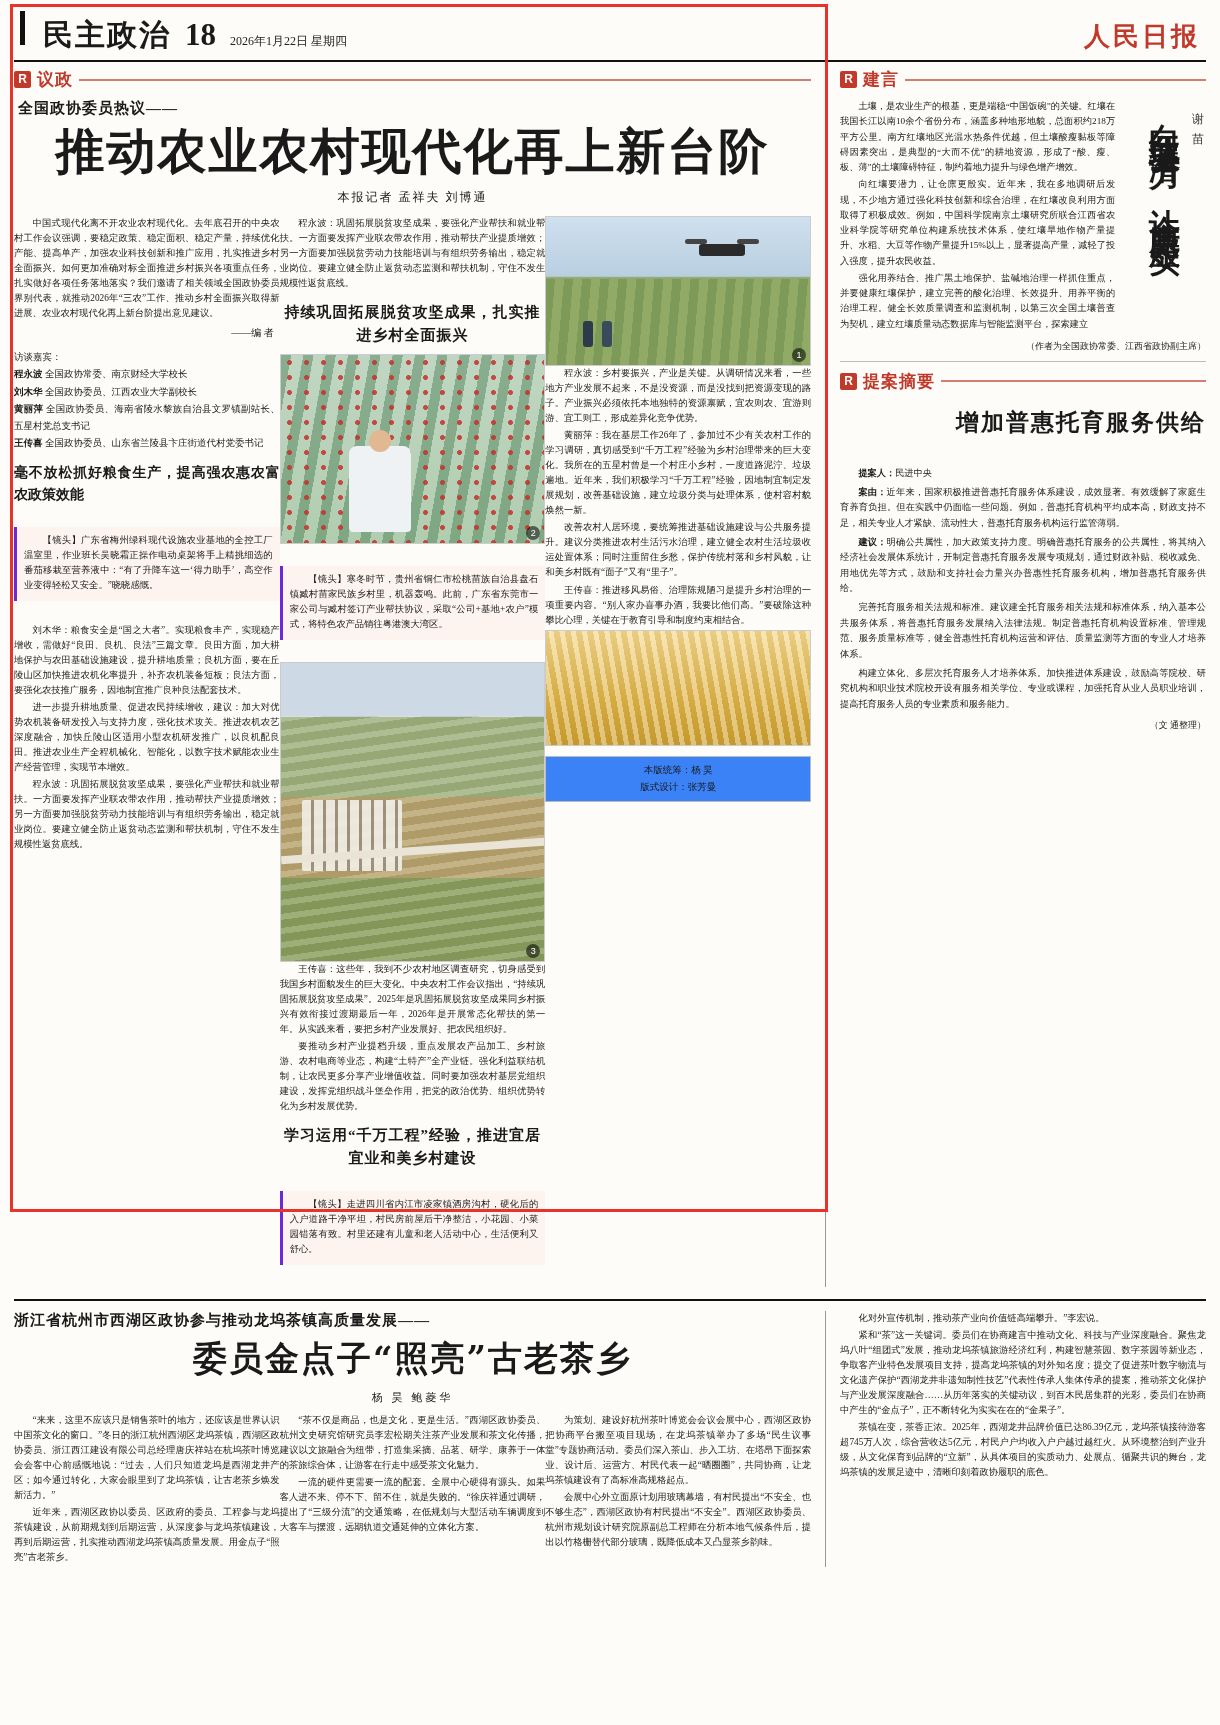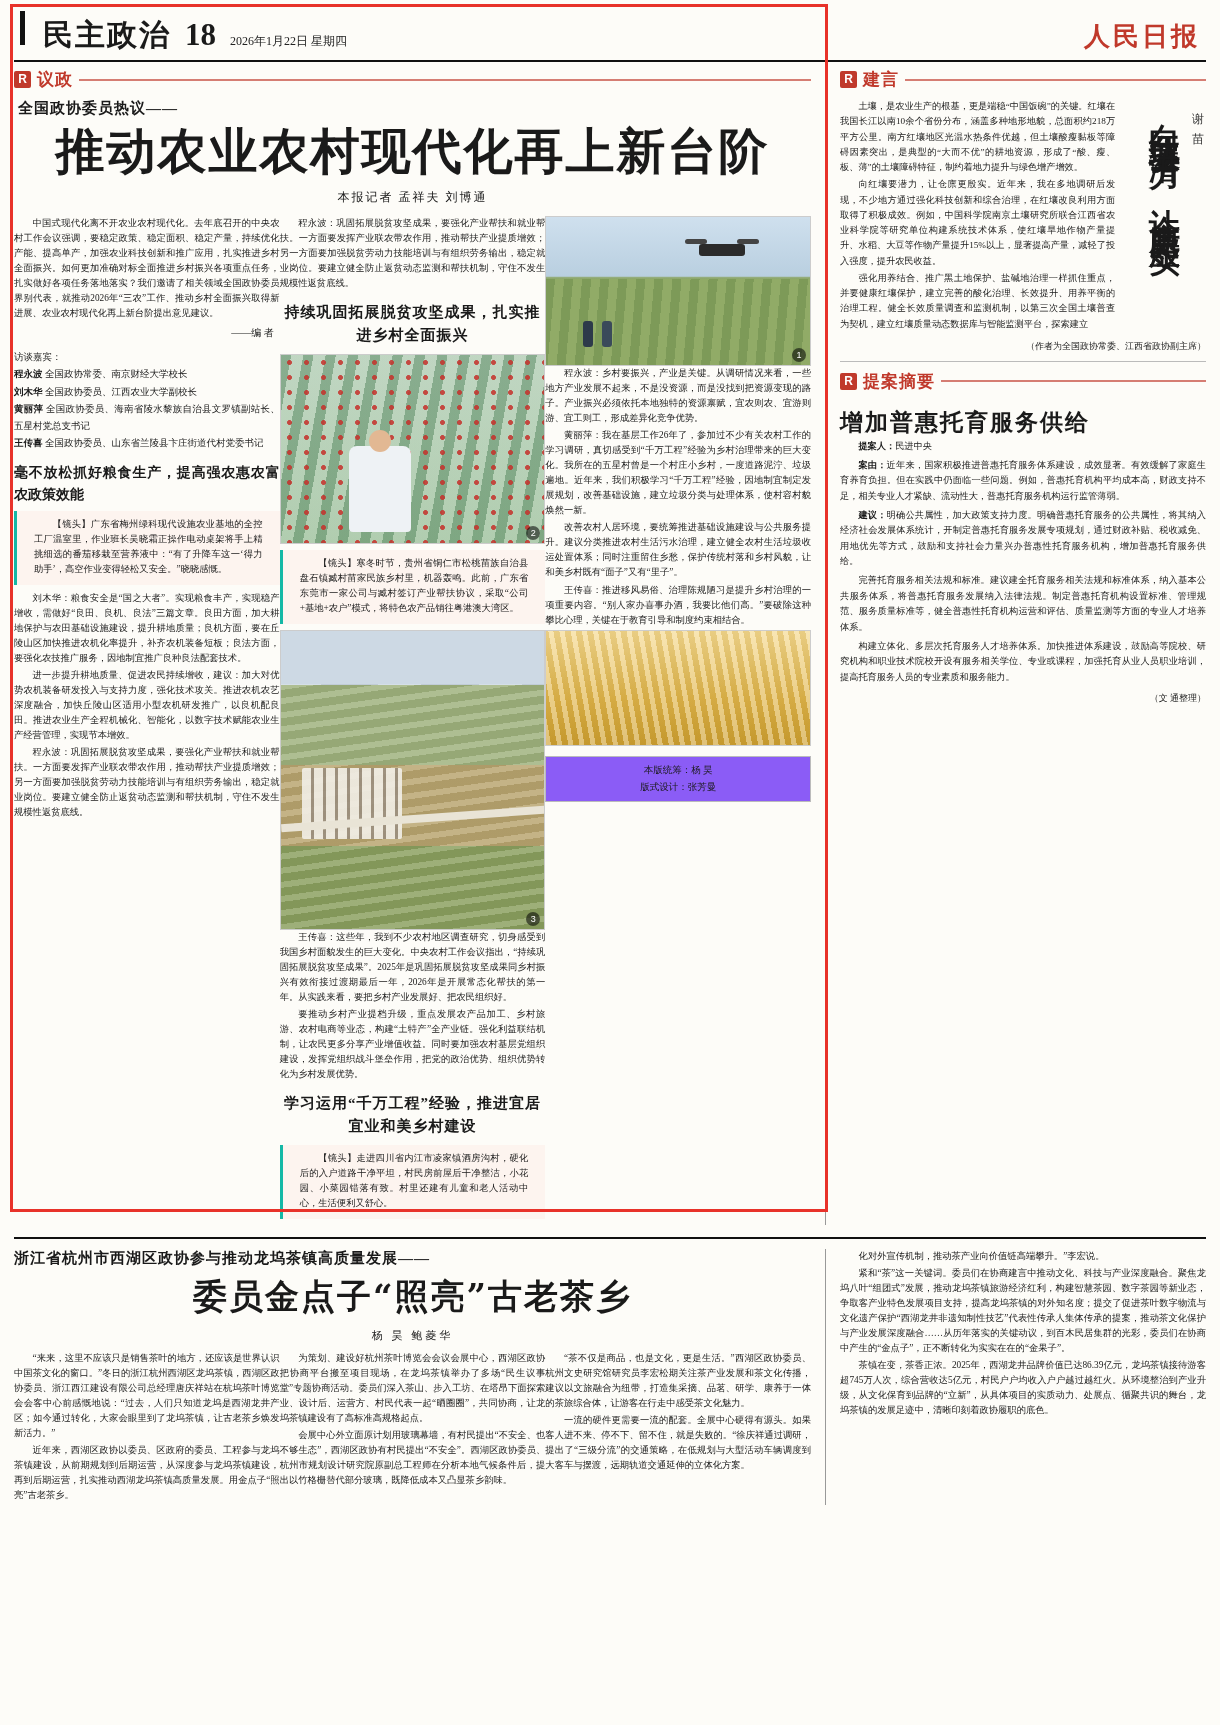"增加普惠托育服务供给" .proposal-head { margin: 14px 0 1px -> 14px 0 28px; text-align: left -> right }
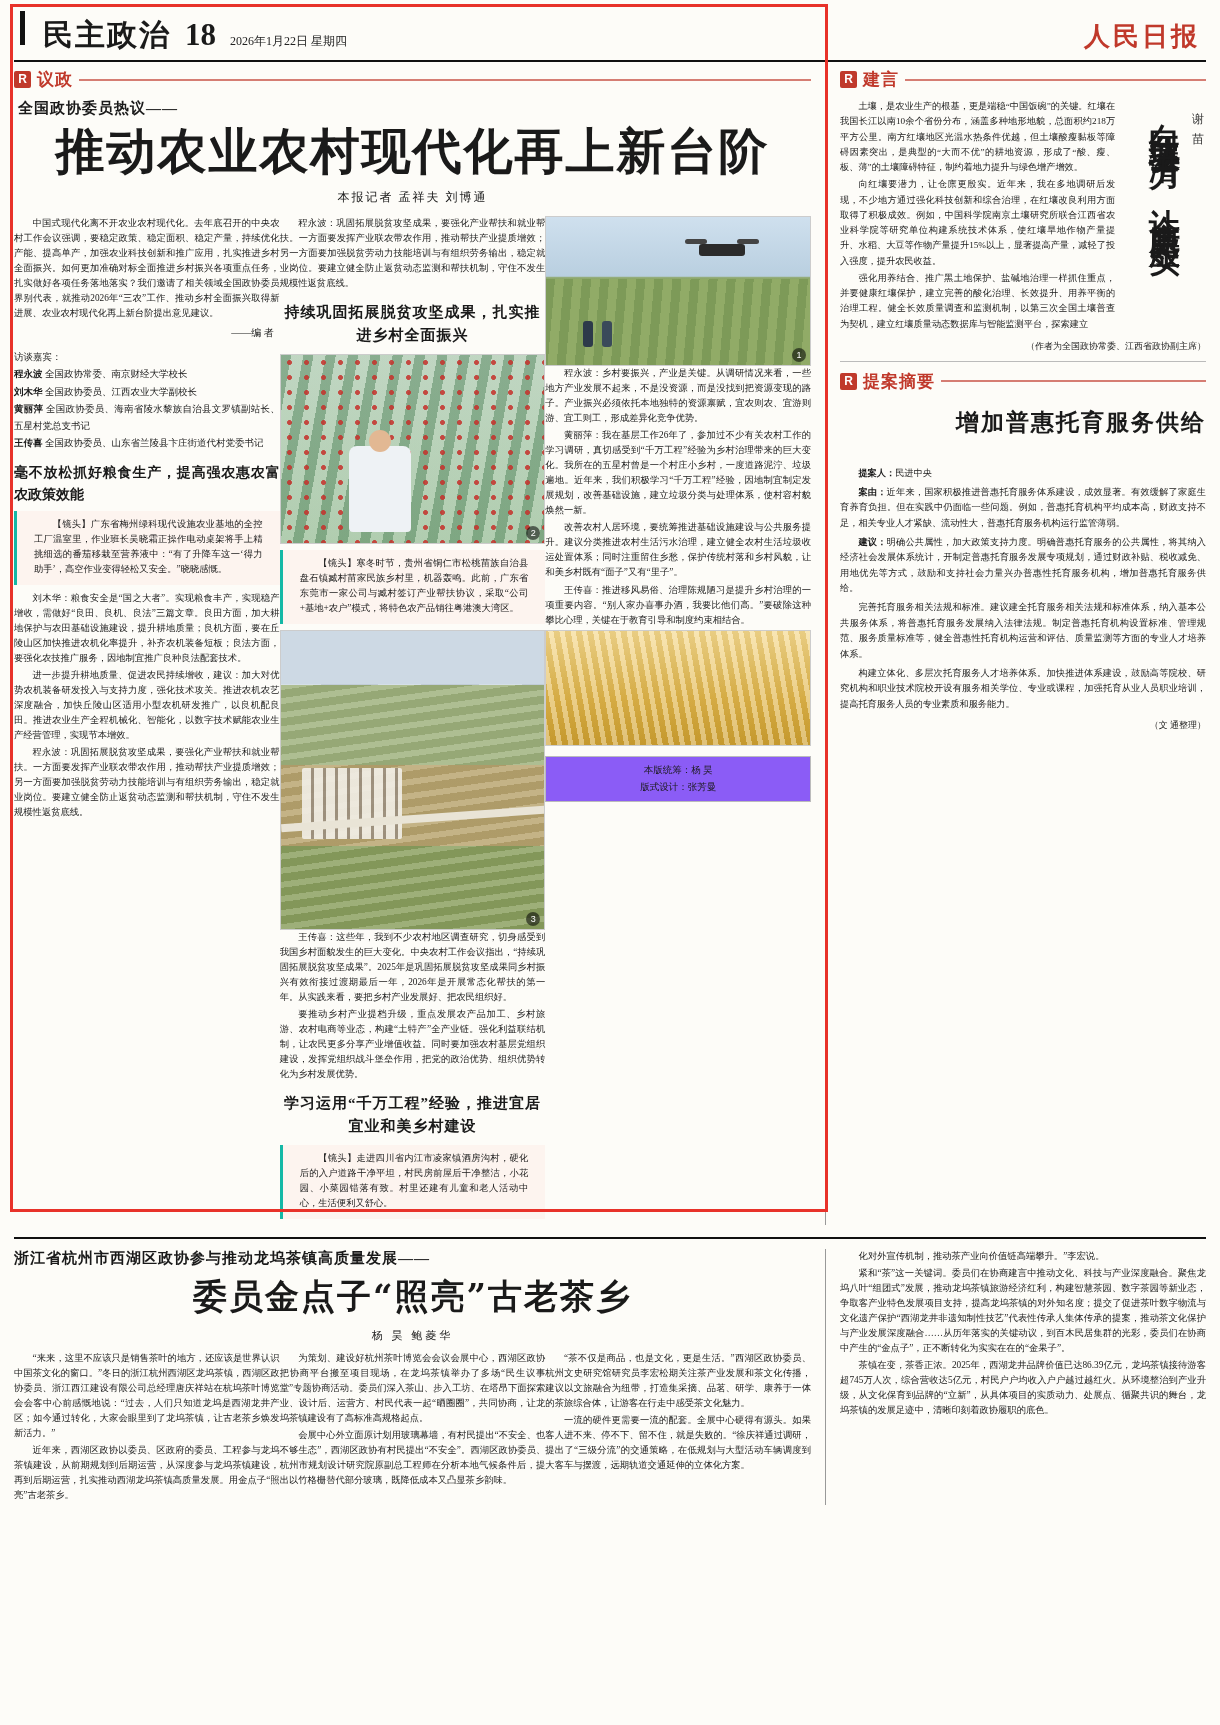"【镜头】广东省梅州绿科现代设施农业基地的全控工厂温室里，作业班长吴晓霜正操作电动" .mirror { border-left: 3px solid #14b8a6 -> 3px solid #6d28d9; margin: 6px 0 -> 22px 0; padding: 6px 17px -> 6px 7px }
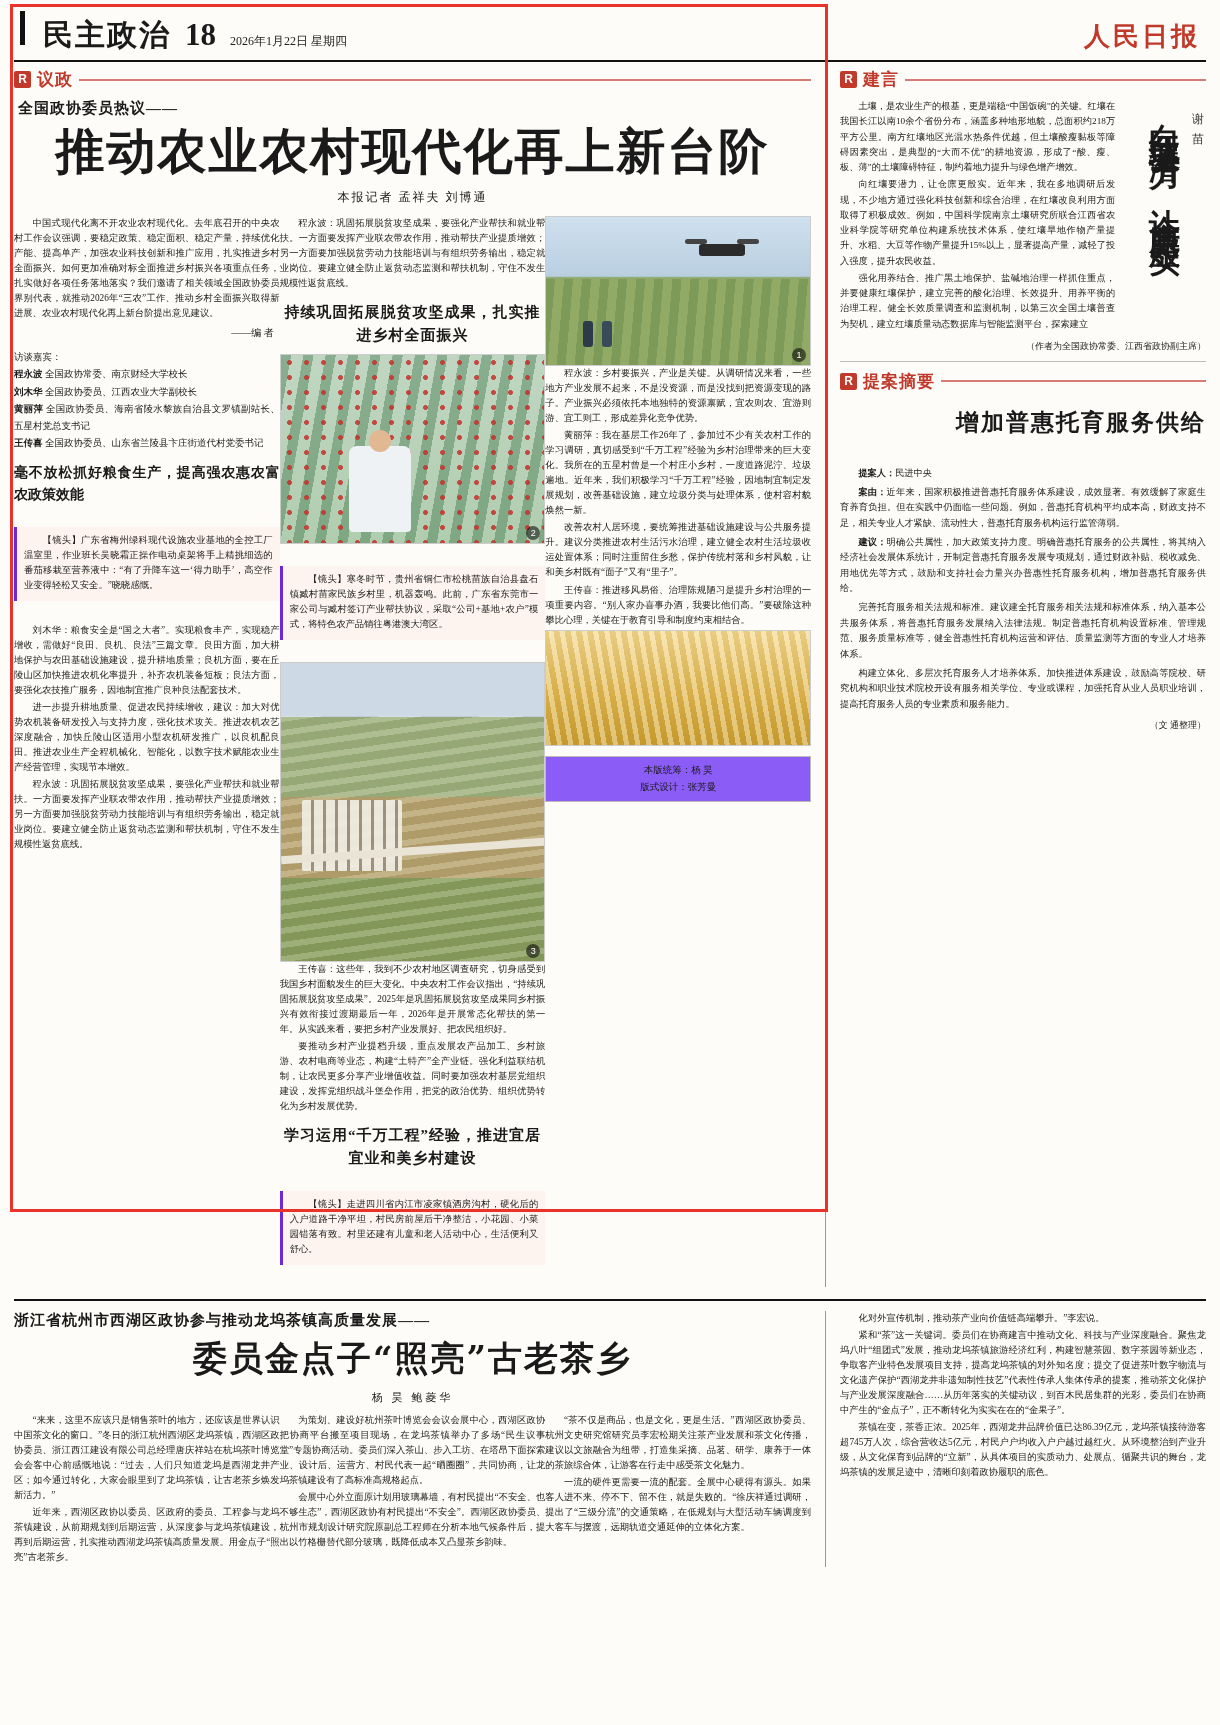"本版统筹：杨 昊" .credit-box { background: #8b5cf6 -> #3b82f6 }
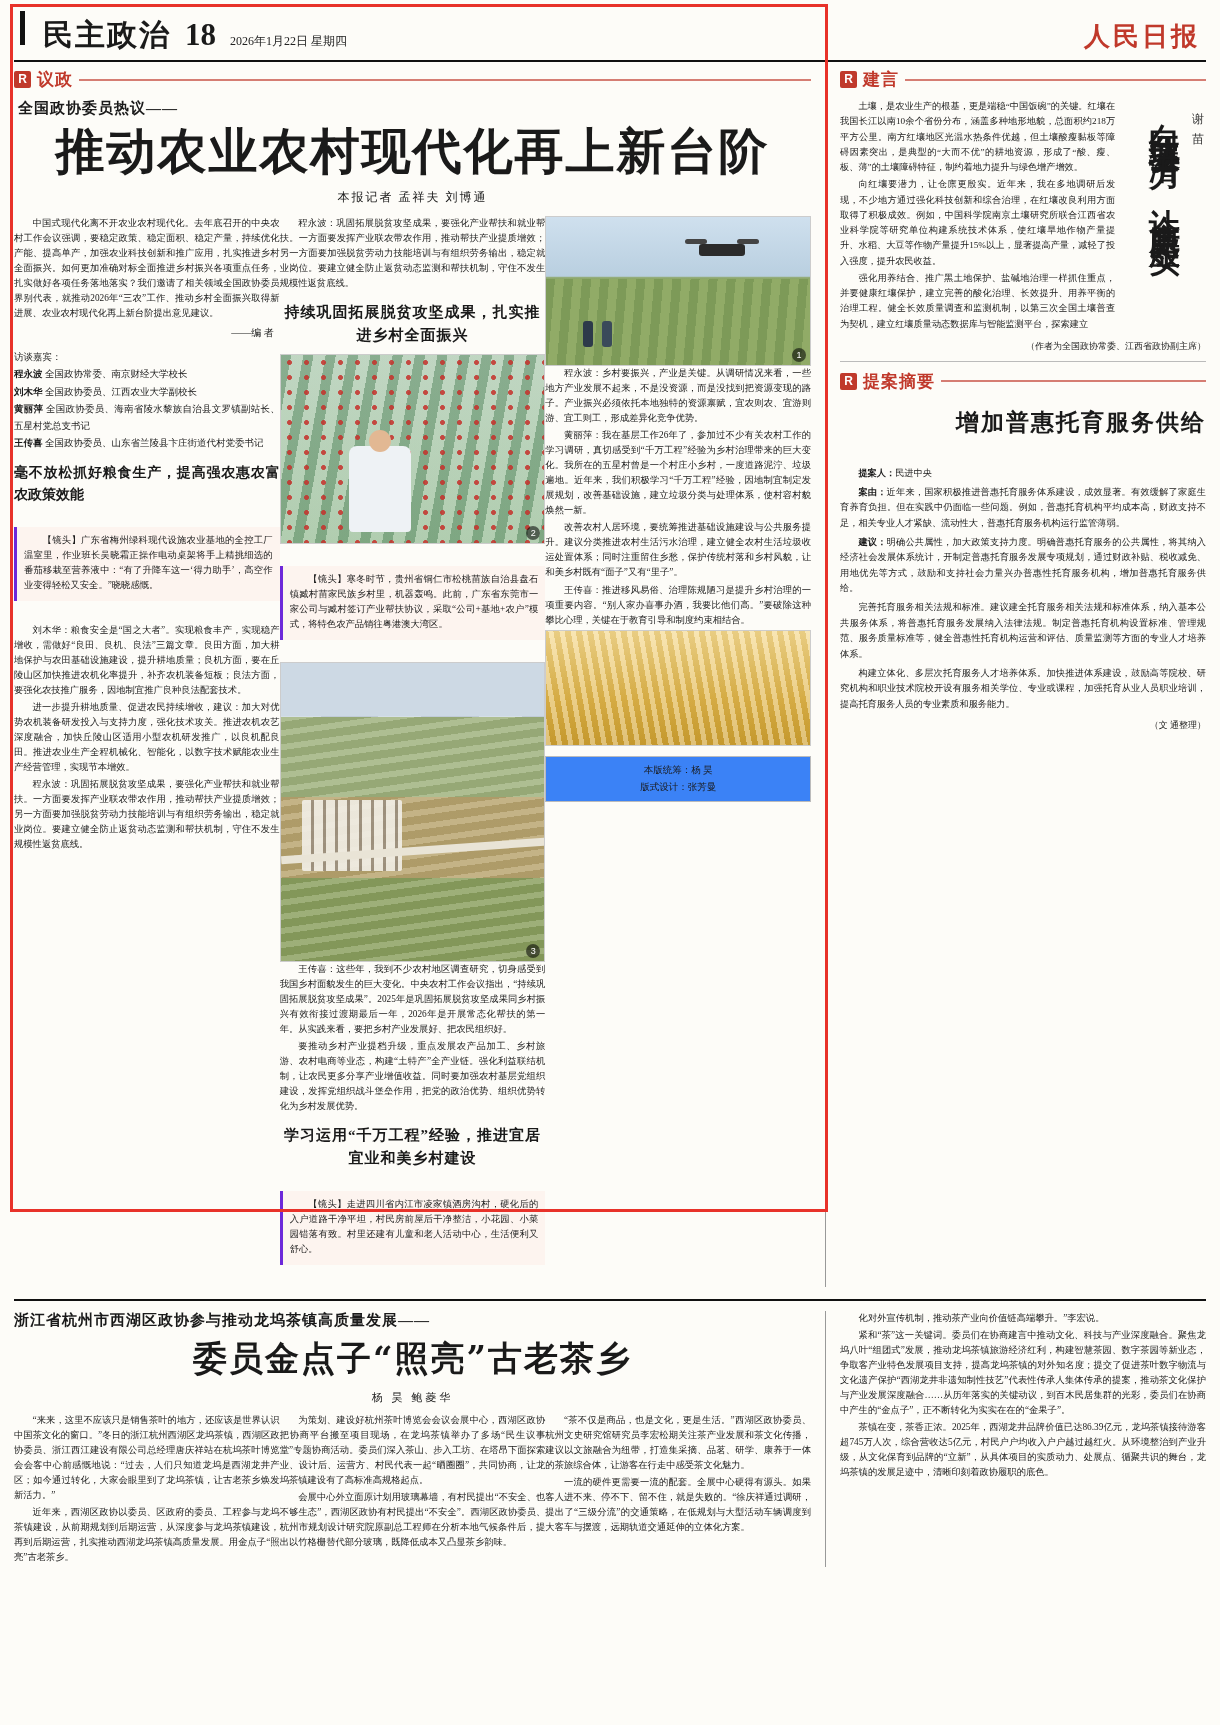"为策划、建设好杭州茶叶博览会会议会展中心，西湖区政协把协商平台搬至项目现场，在龙" div.col { order: before "“茶不仅是商品，也是文化，更是生活。”西湖区政协委员、杭州文史研究馆研究员李宏松" -> after "“茶不仅是商品，也是文化，更是生活。”西湖区政协委员、杭州文史研究馆研究员李宏松" }
